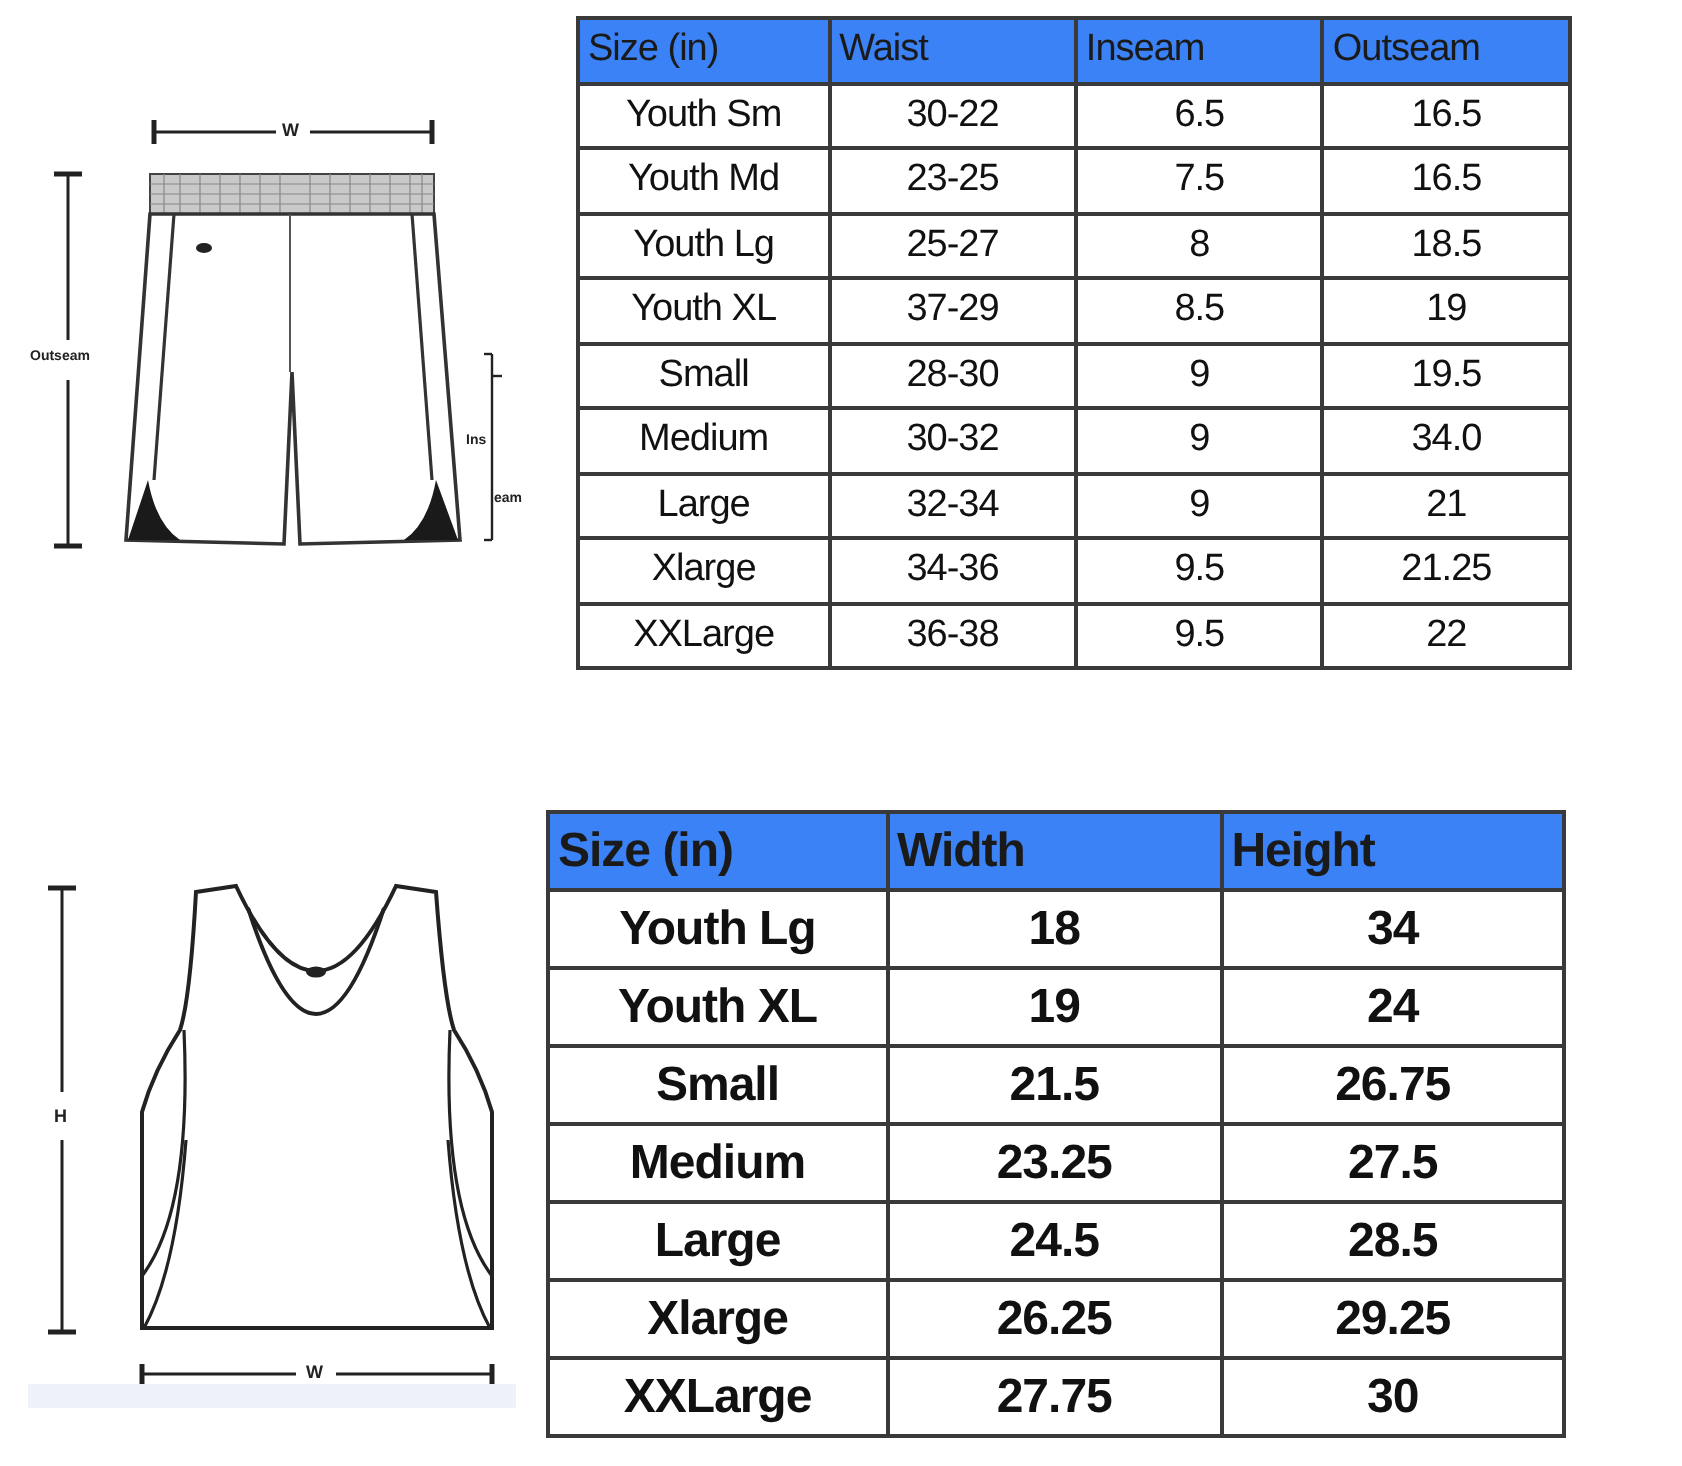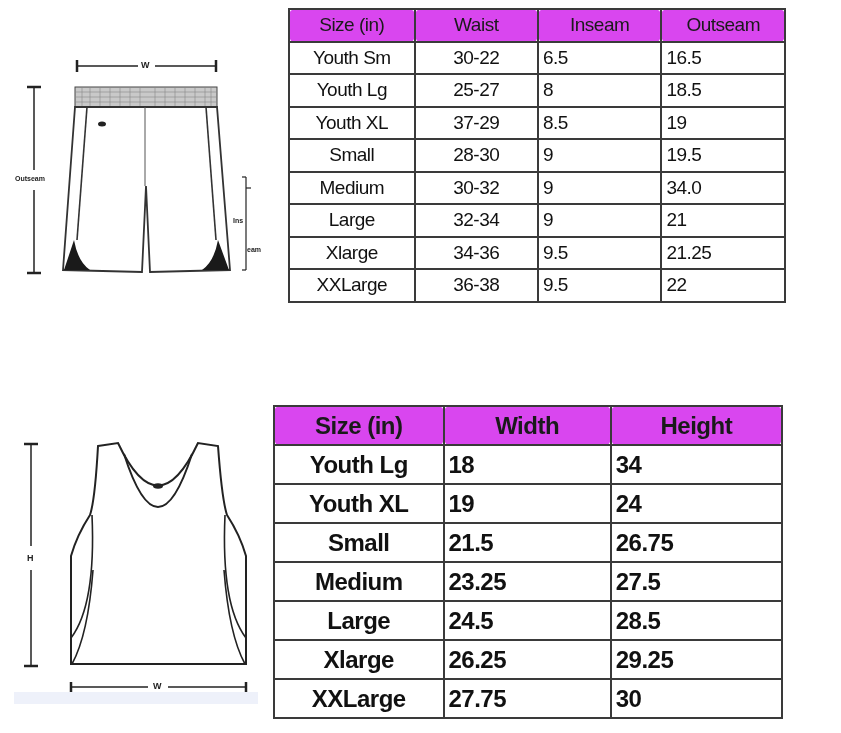"Size (in)" table.sz th { background: #d946ef -> #3b82f6; border-radius: 6px -> none; text-align: center -> left }
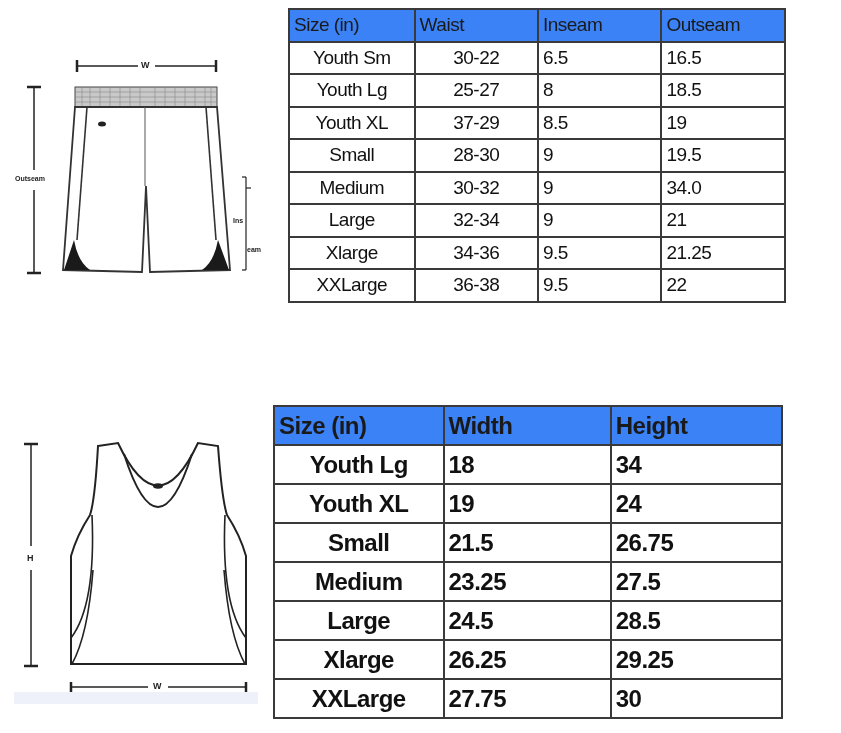"6.5" table.sz td.num { text-align: left -> center }
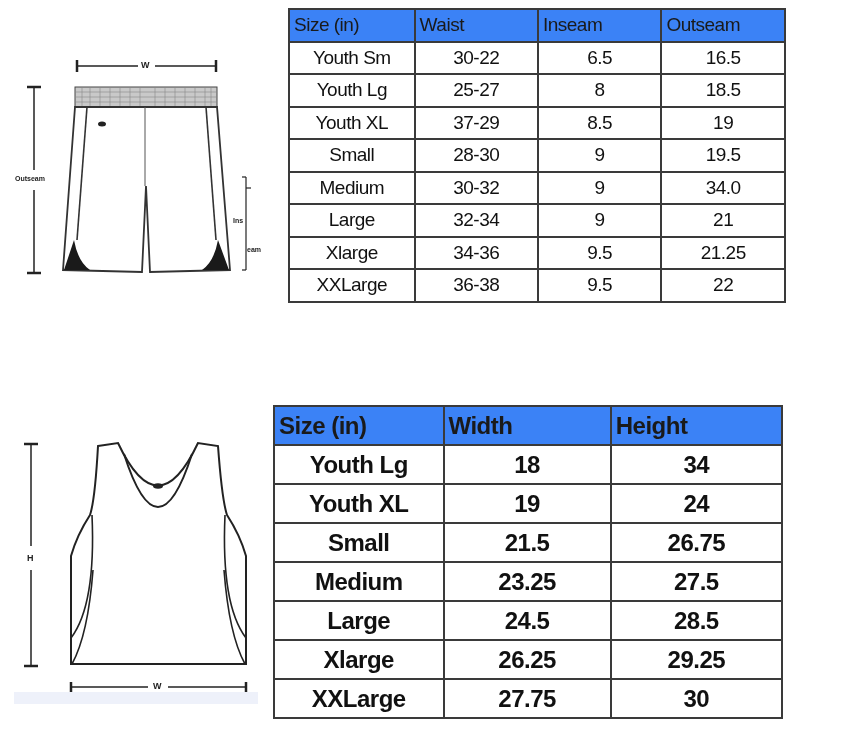"Youth Md" tr { html: none -> <tr> <td>Youth Md</td> <td>23-25</td> <td>7.5</td> <td>16.5</td> </tr> }
